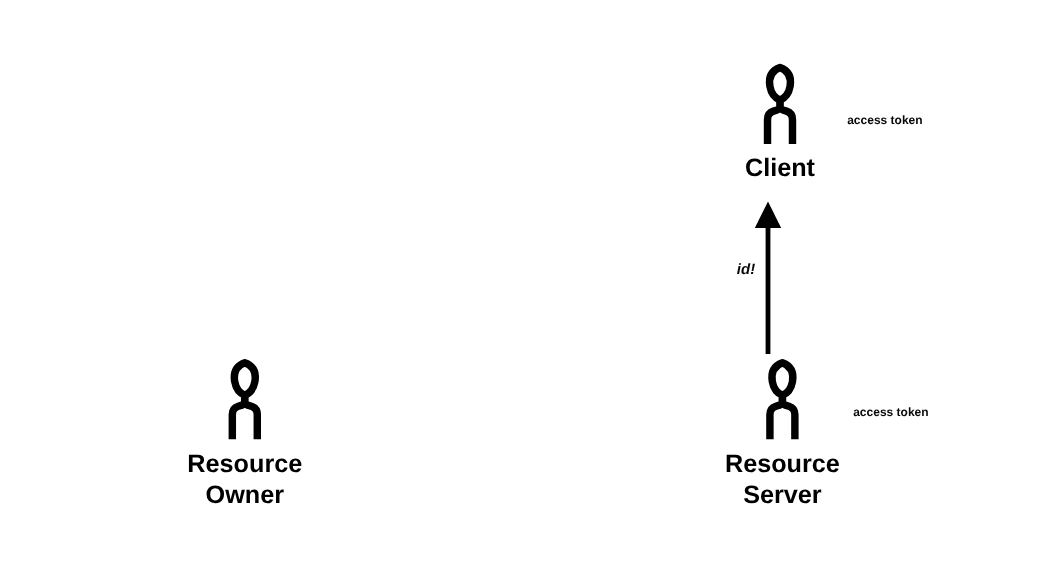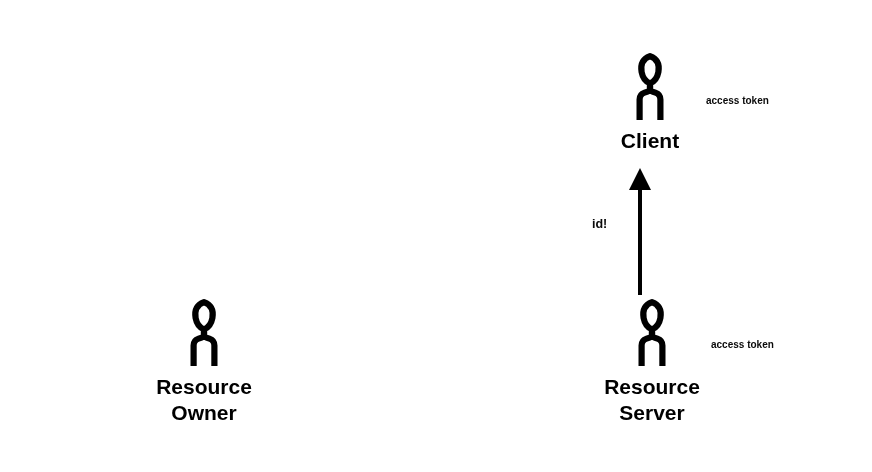"id!" #label-edge-id { font-style: none -> italic; left: 592px -> 614px }
